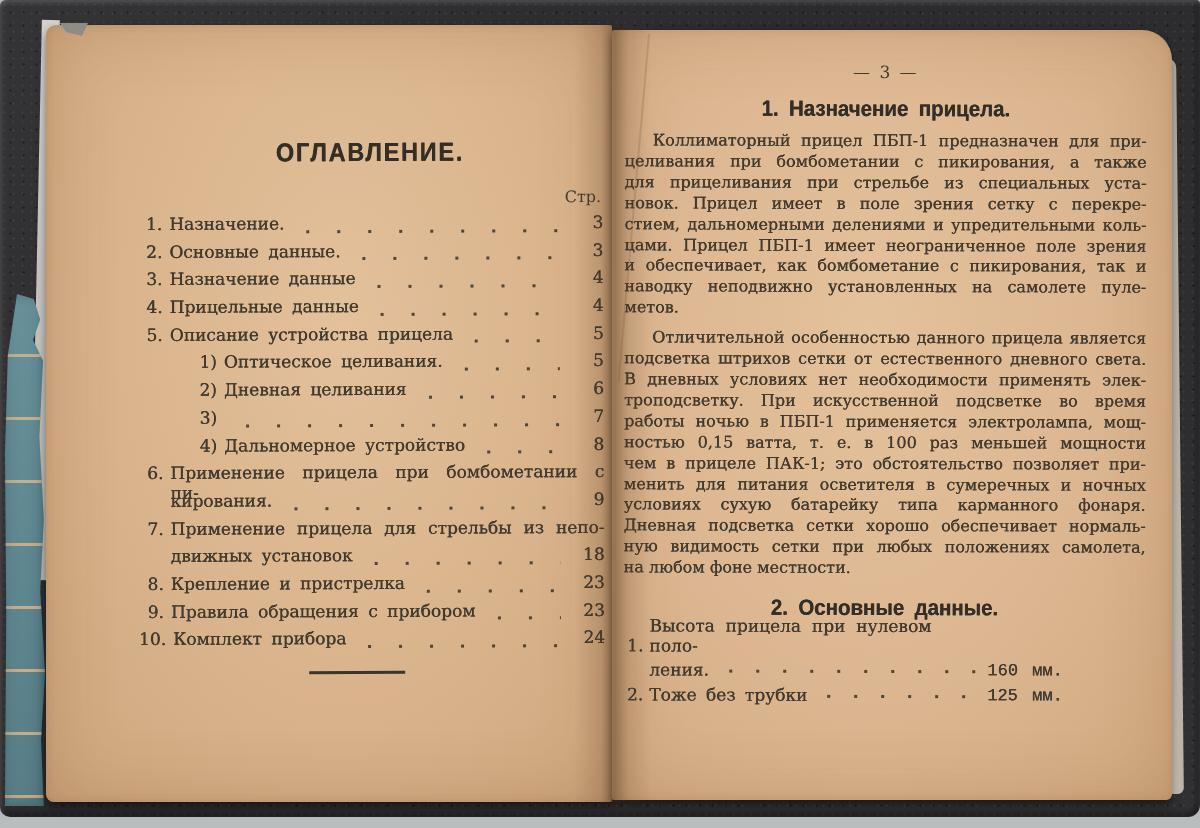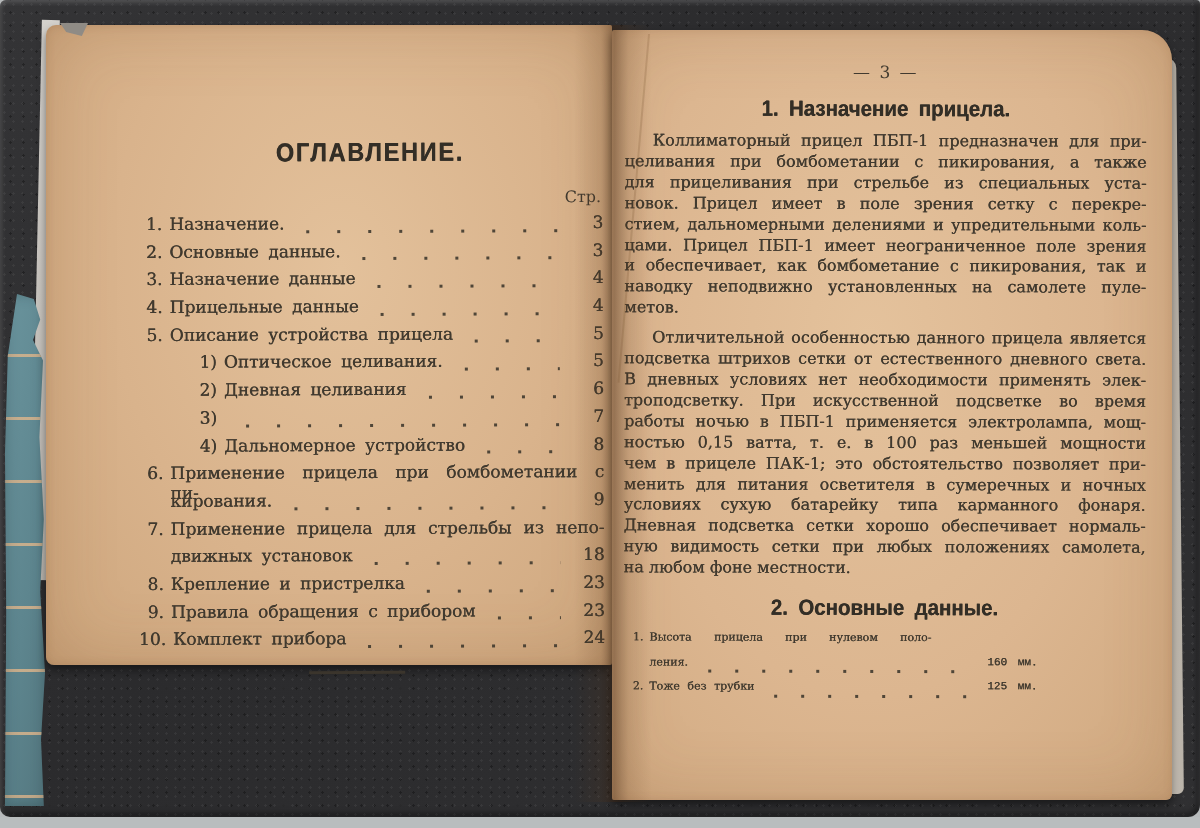"ОГЛАВЛЕНИЕ." .page-left { height: 640px -> 777px }
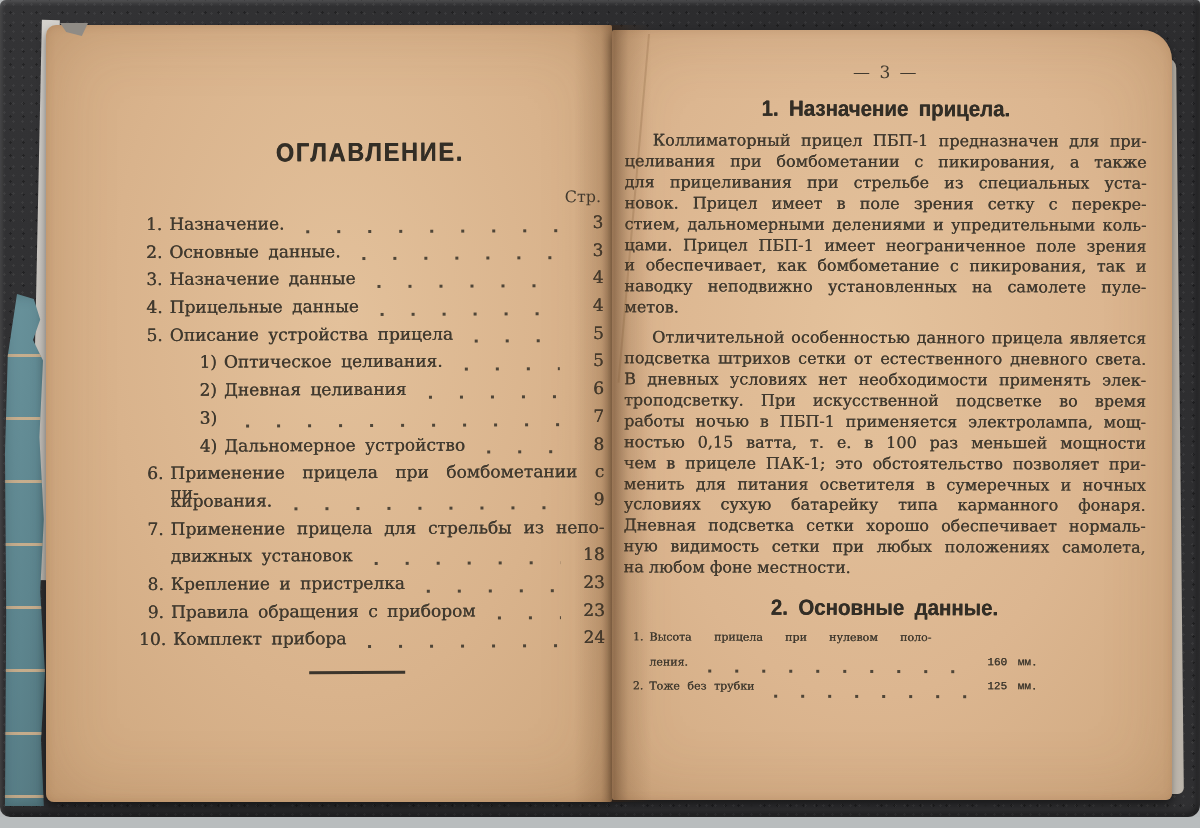"Высота прицела при нулевом поло-" .drow { align-items: flex-start -> flex-end; font-size: 11px -> 17px }
